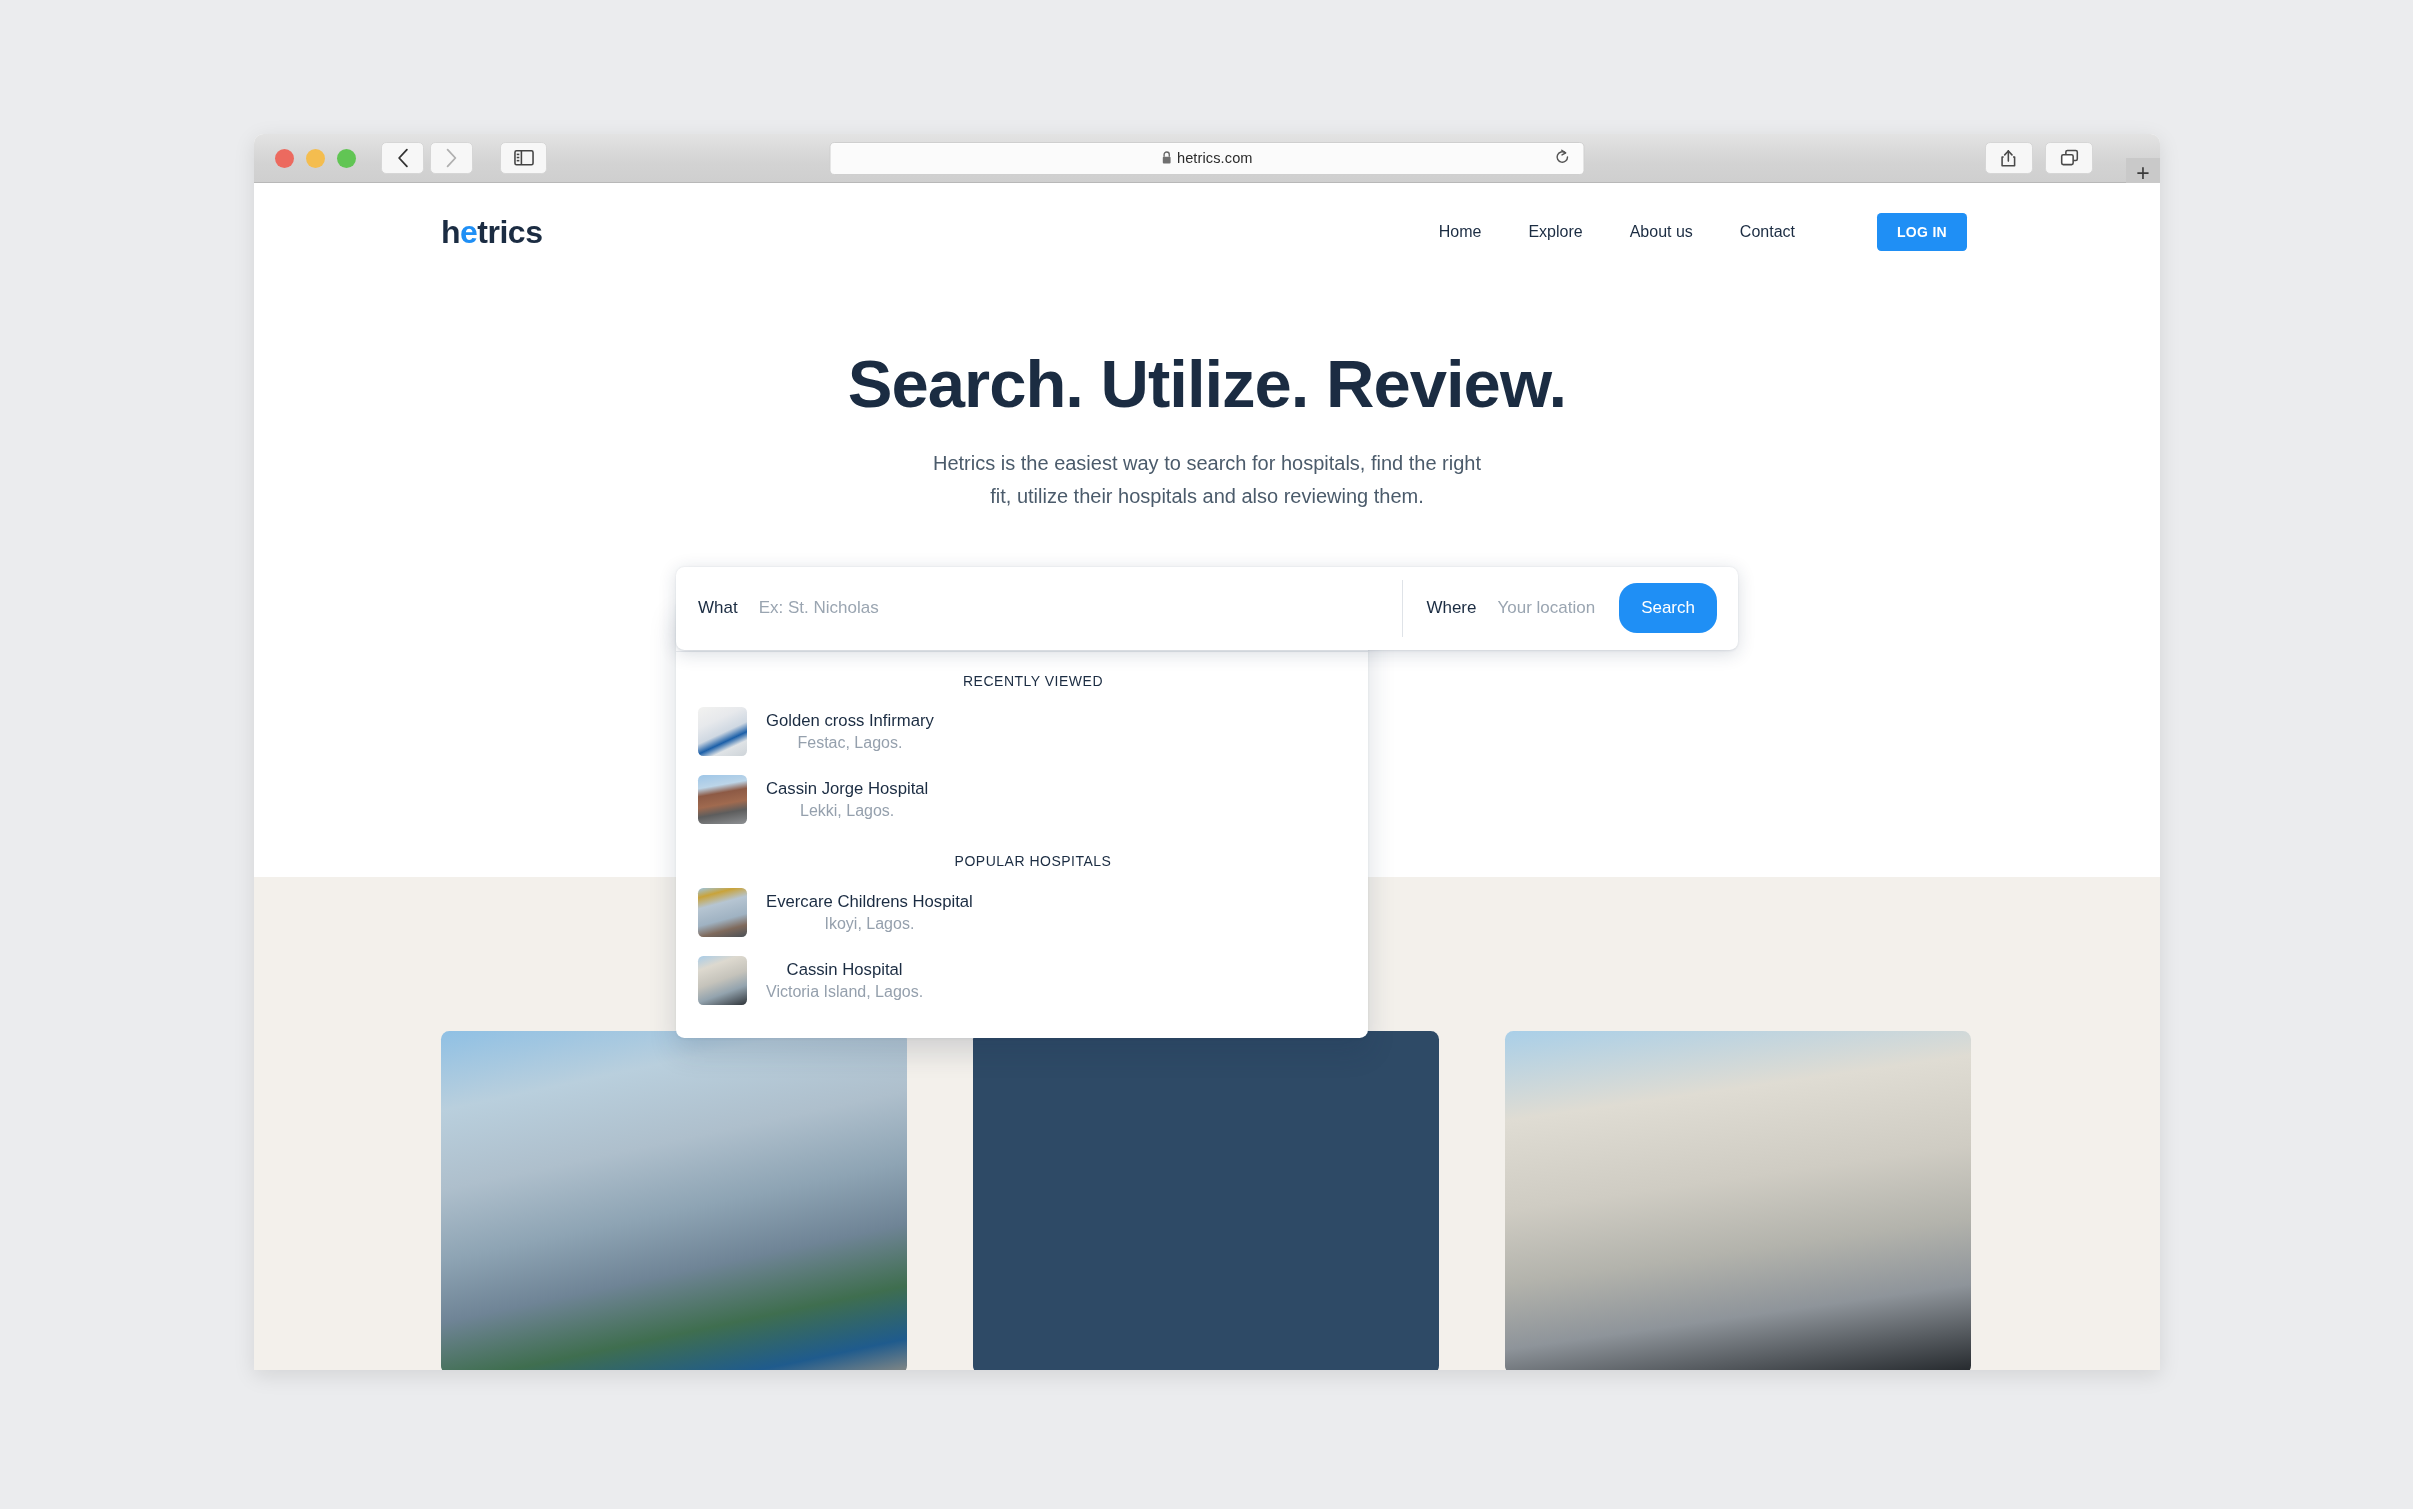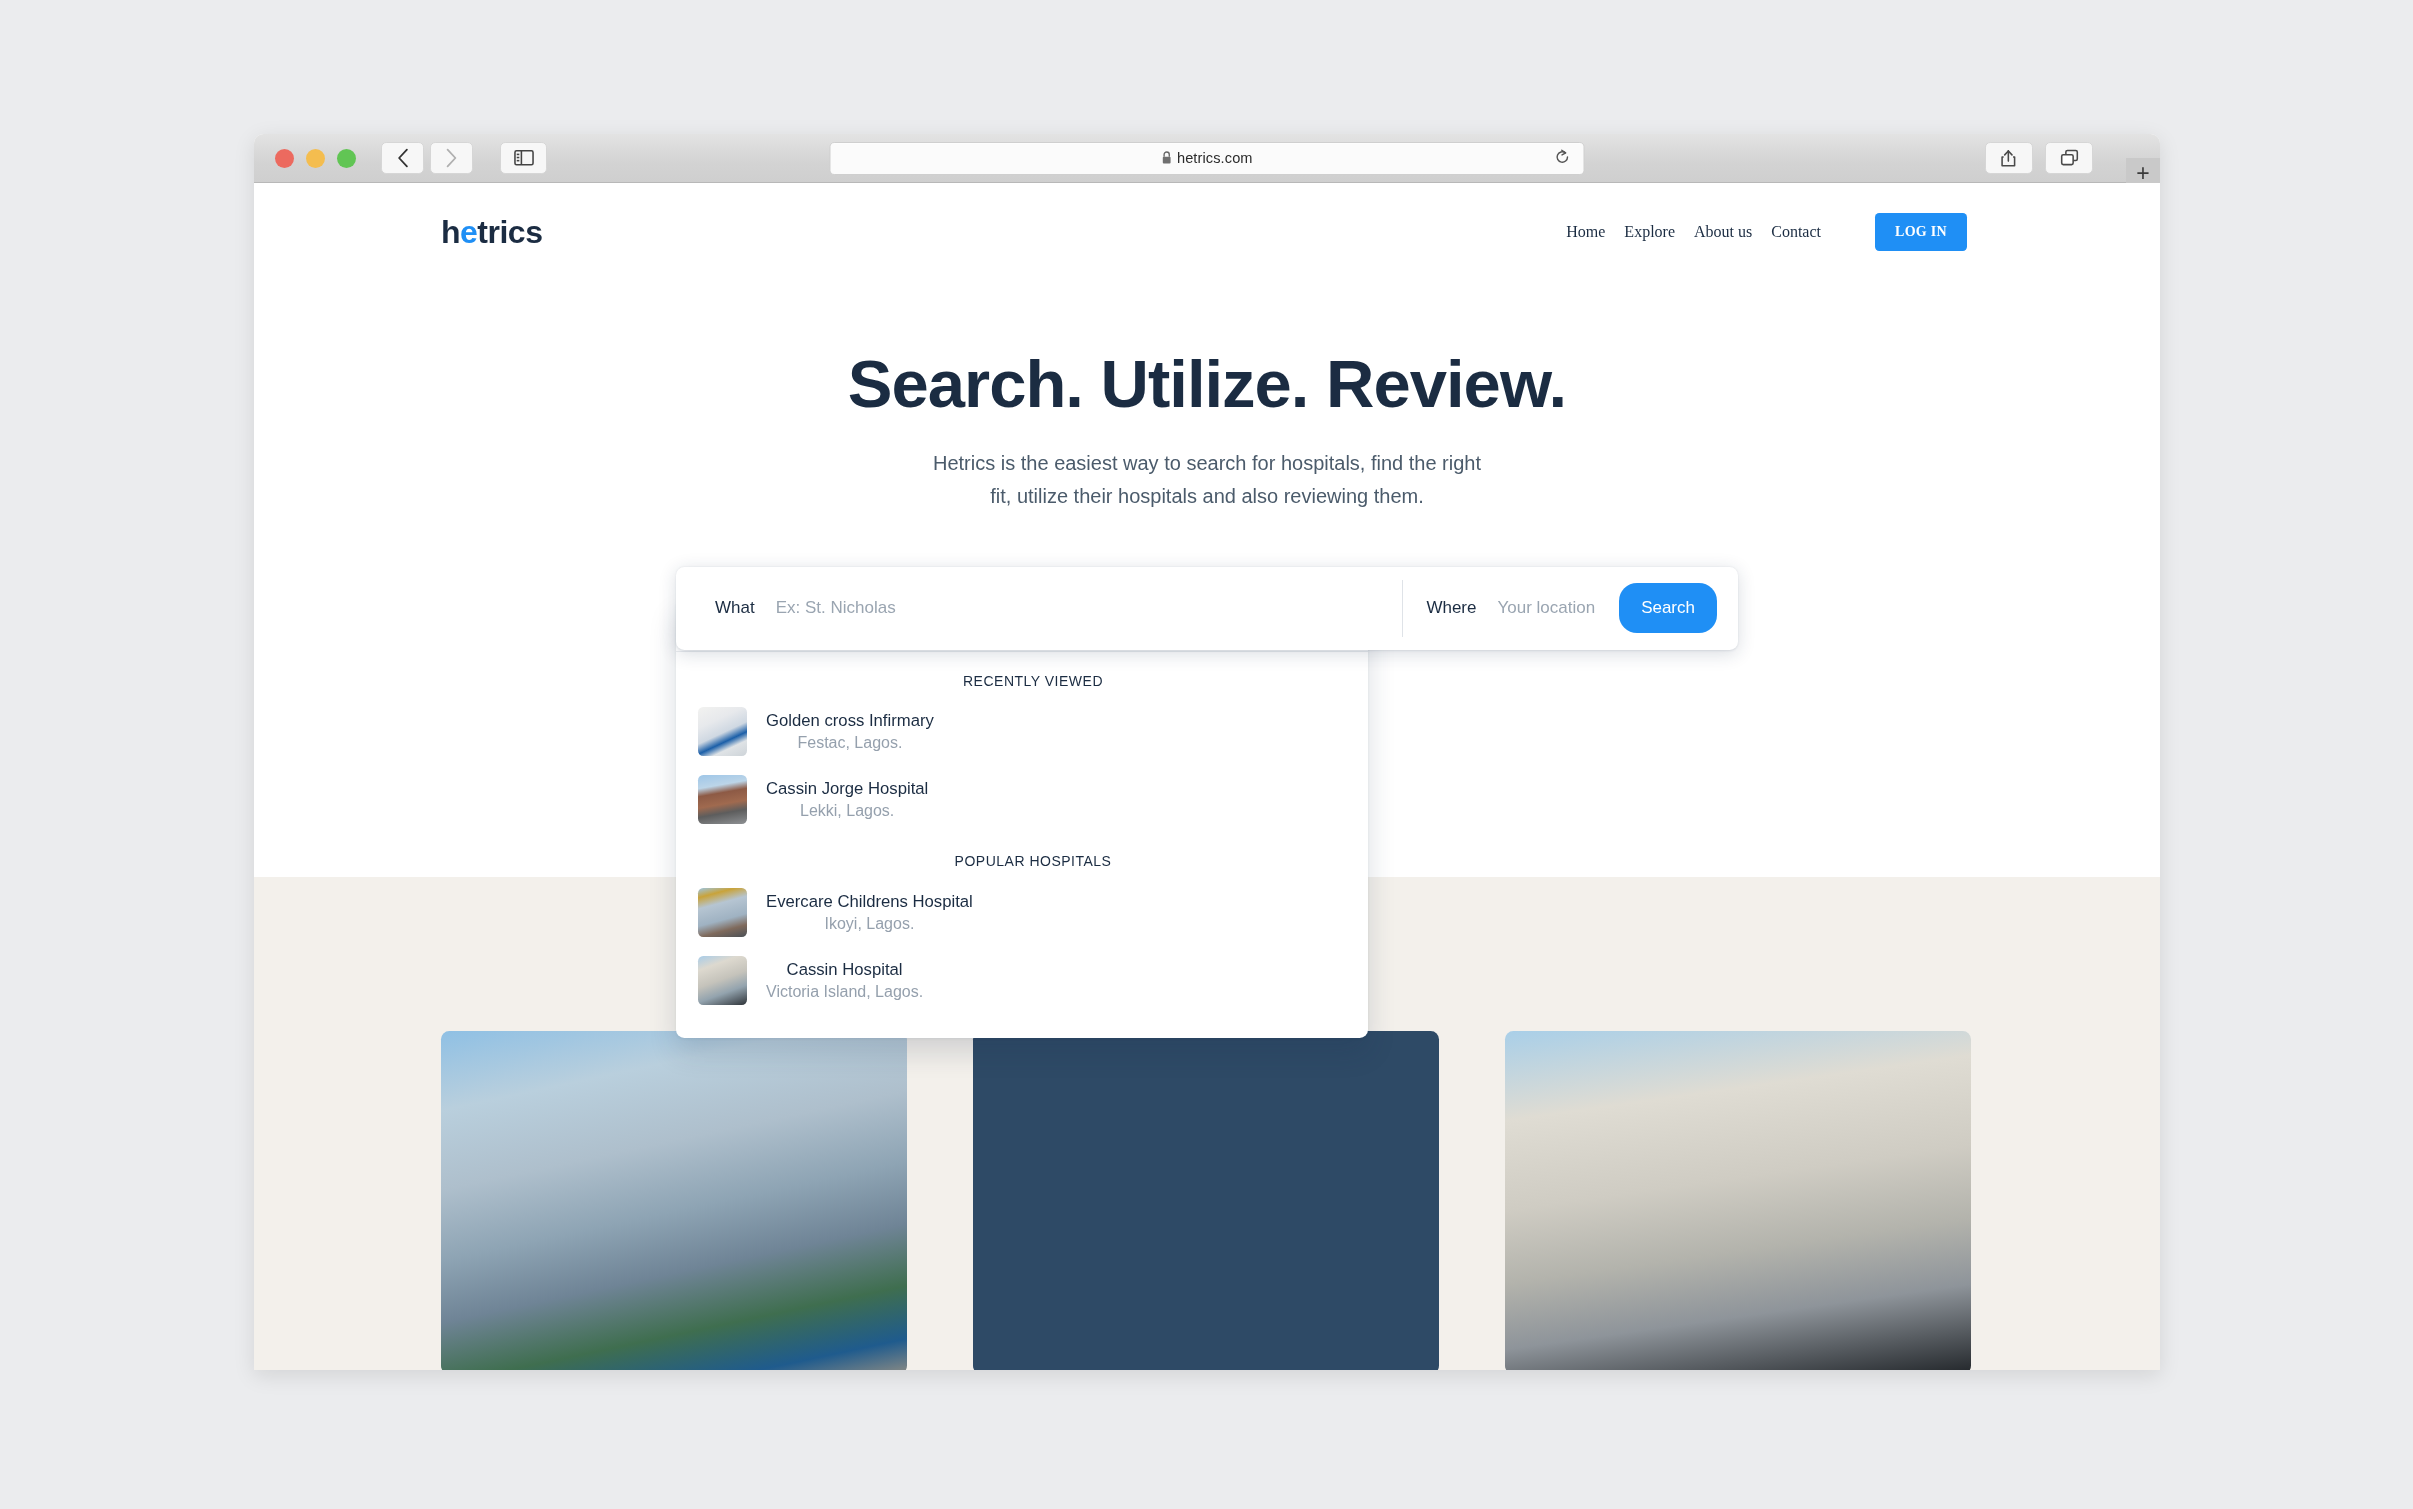"Home" .navlinks { font-family: Liberation Serif, serif -> none; gap: 19px -> 47px }
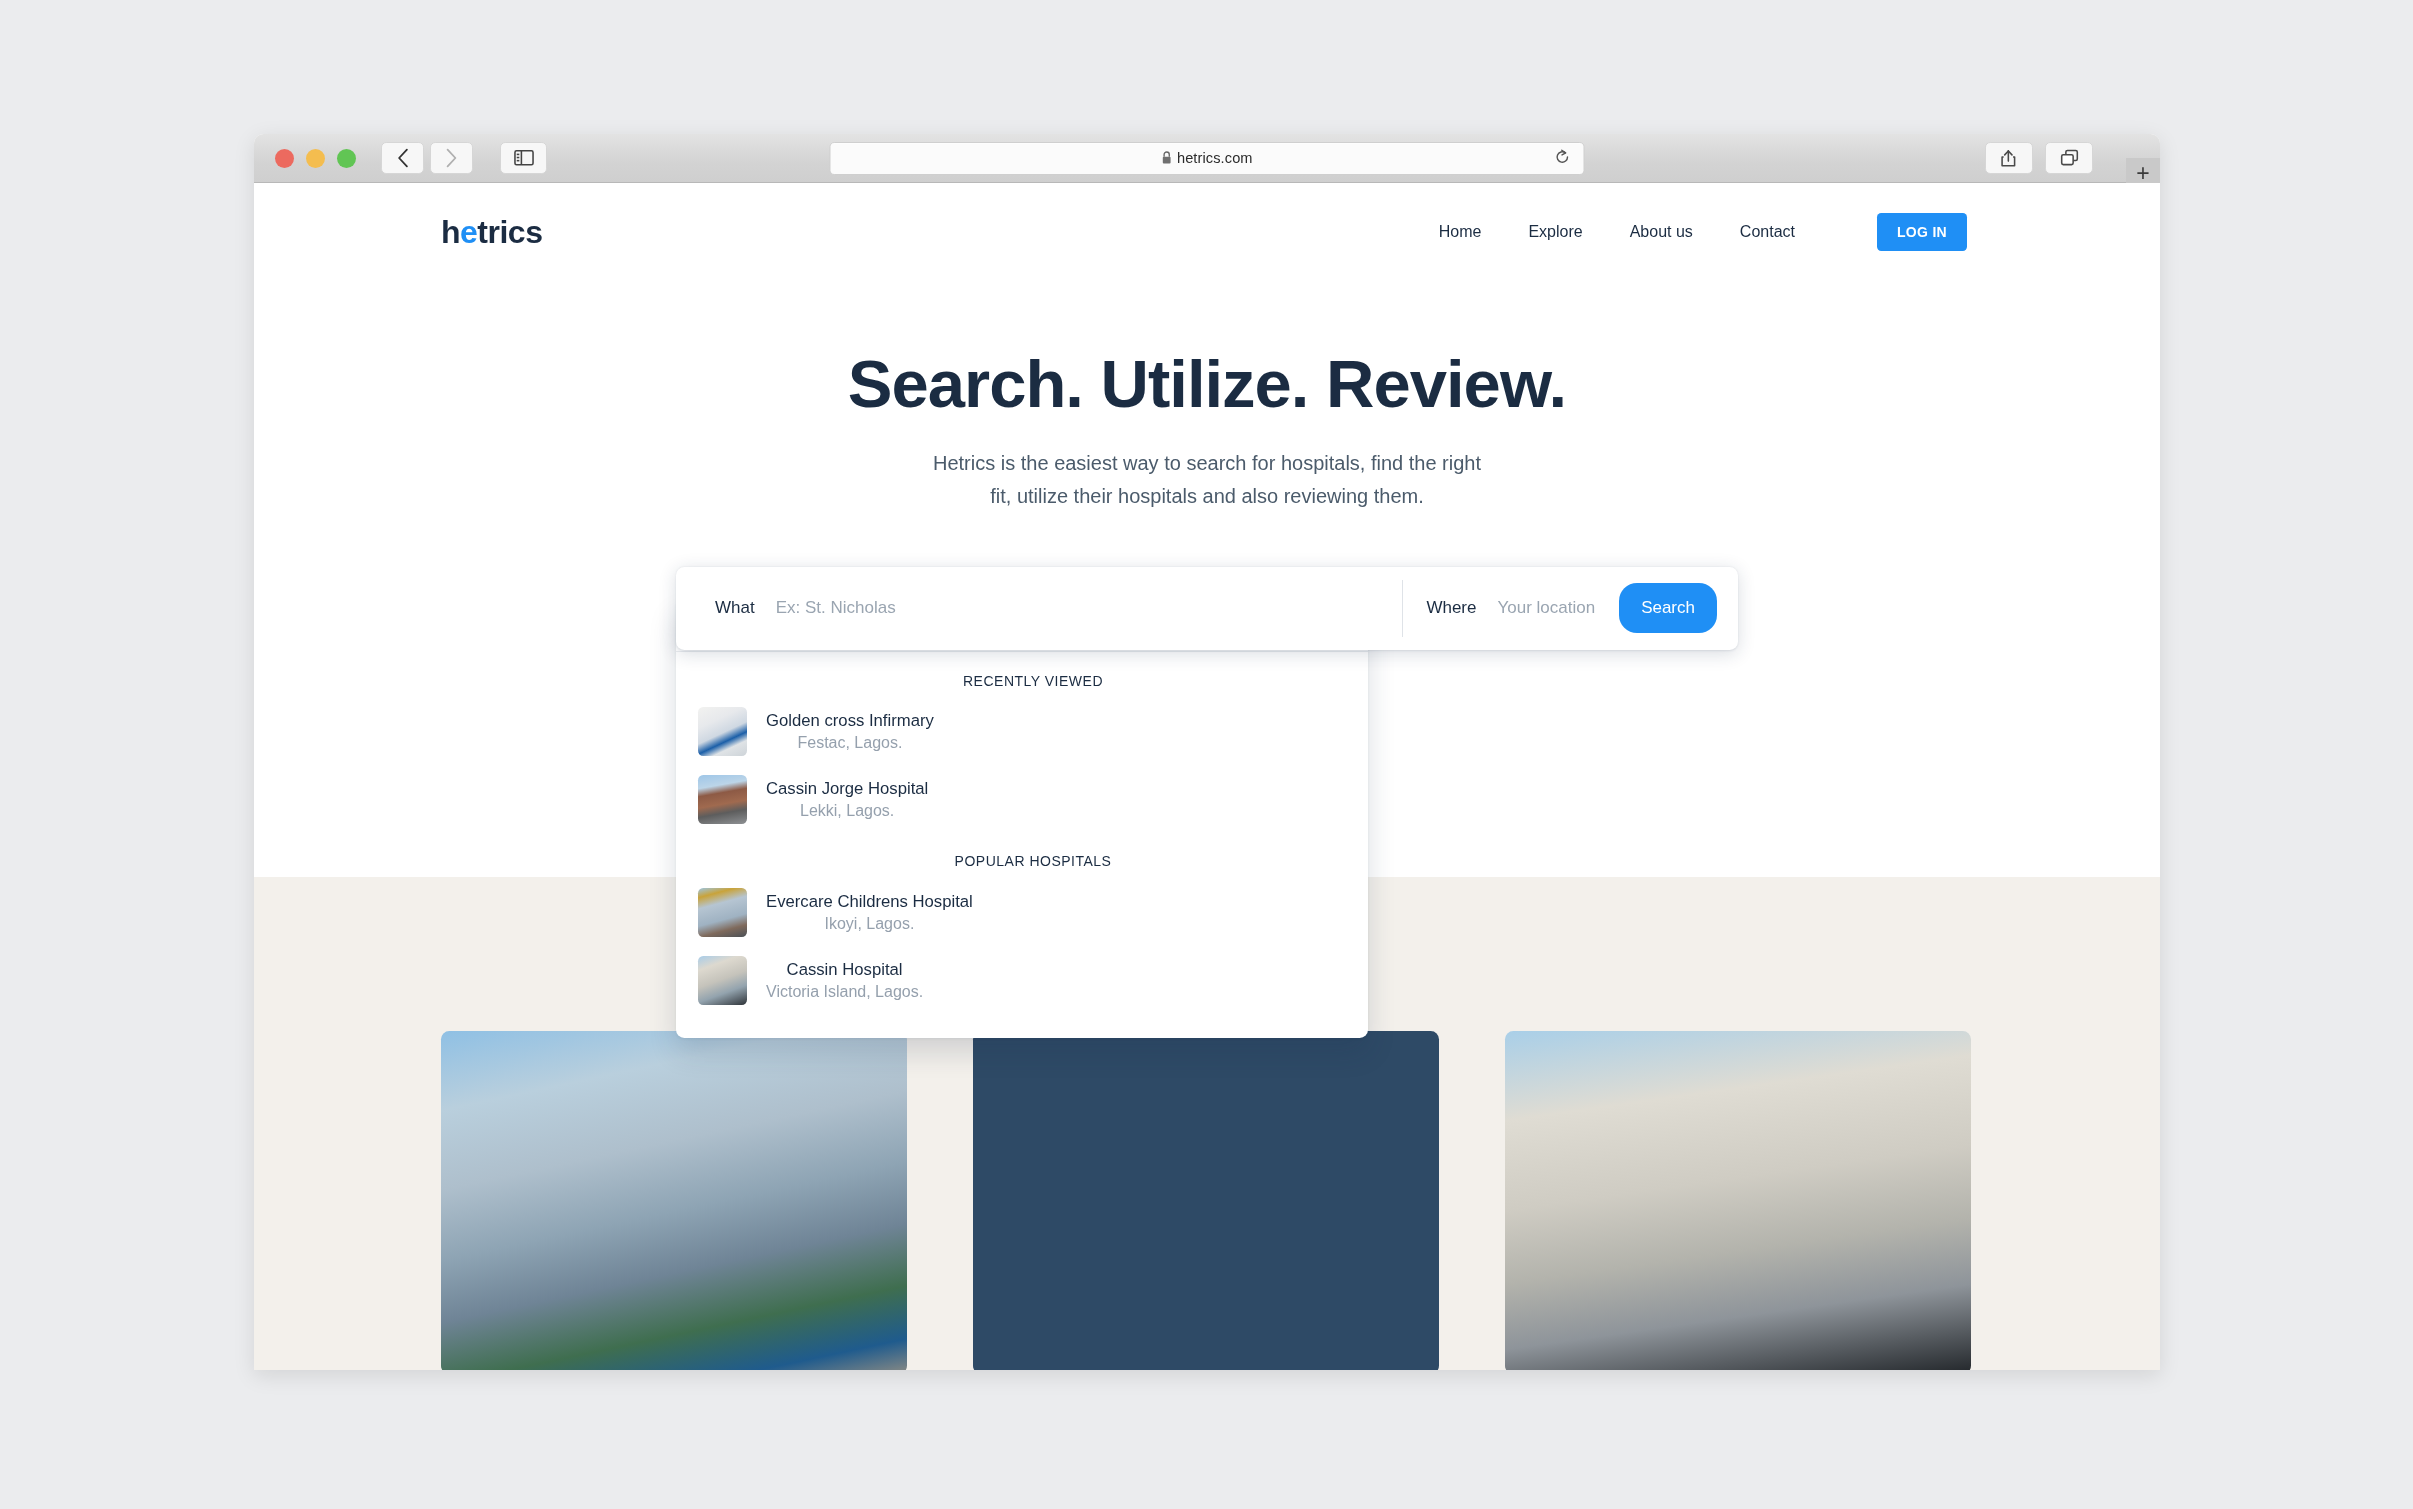"What" .field-what { padding-left: 39px -> 22px }
